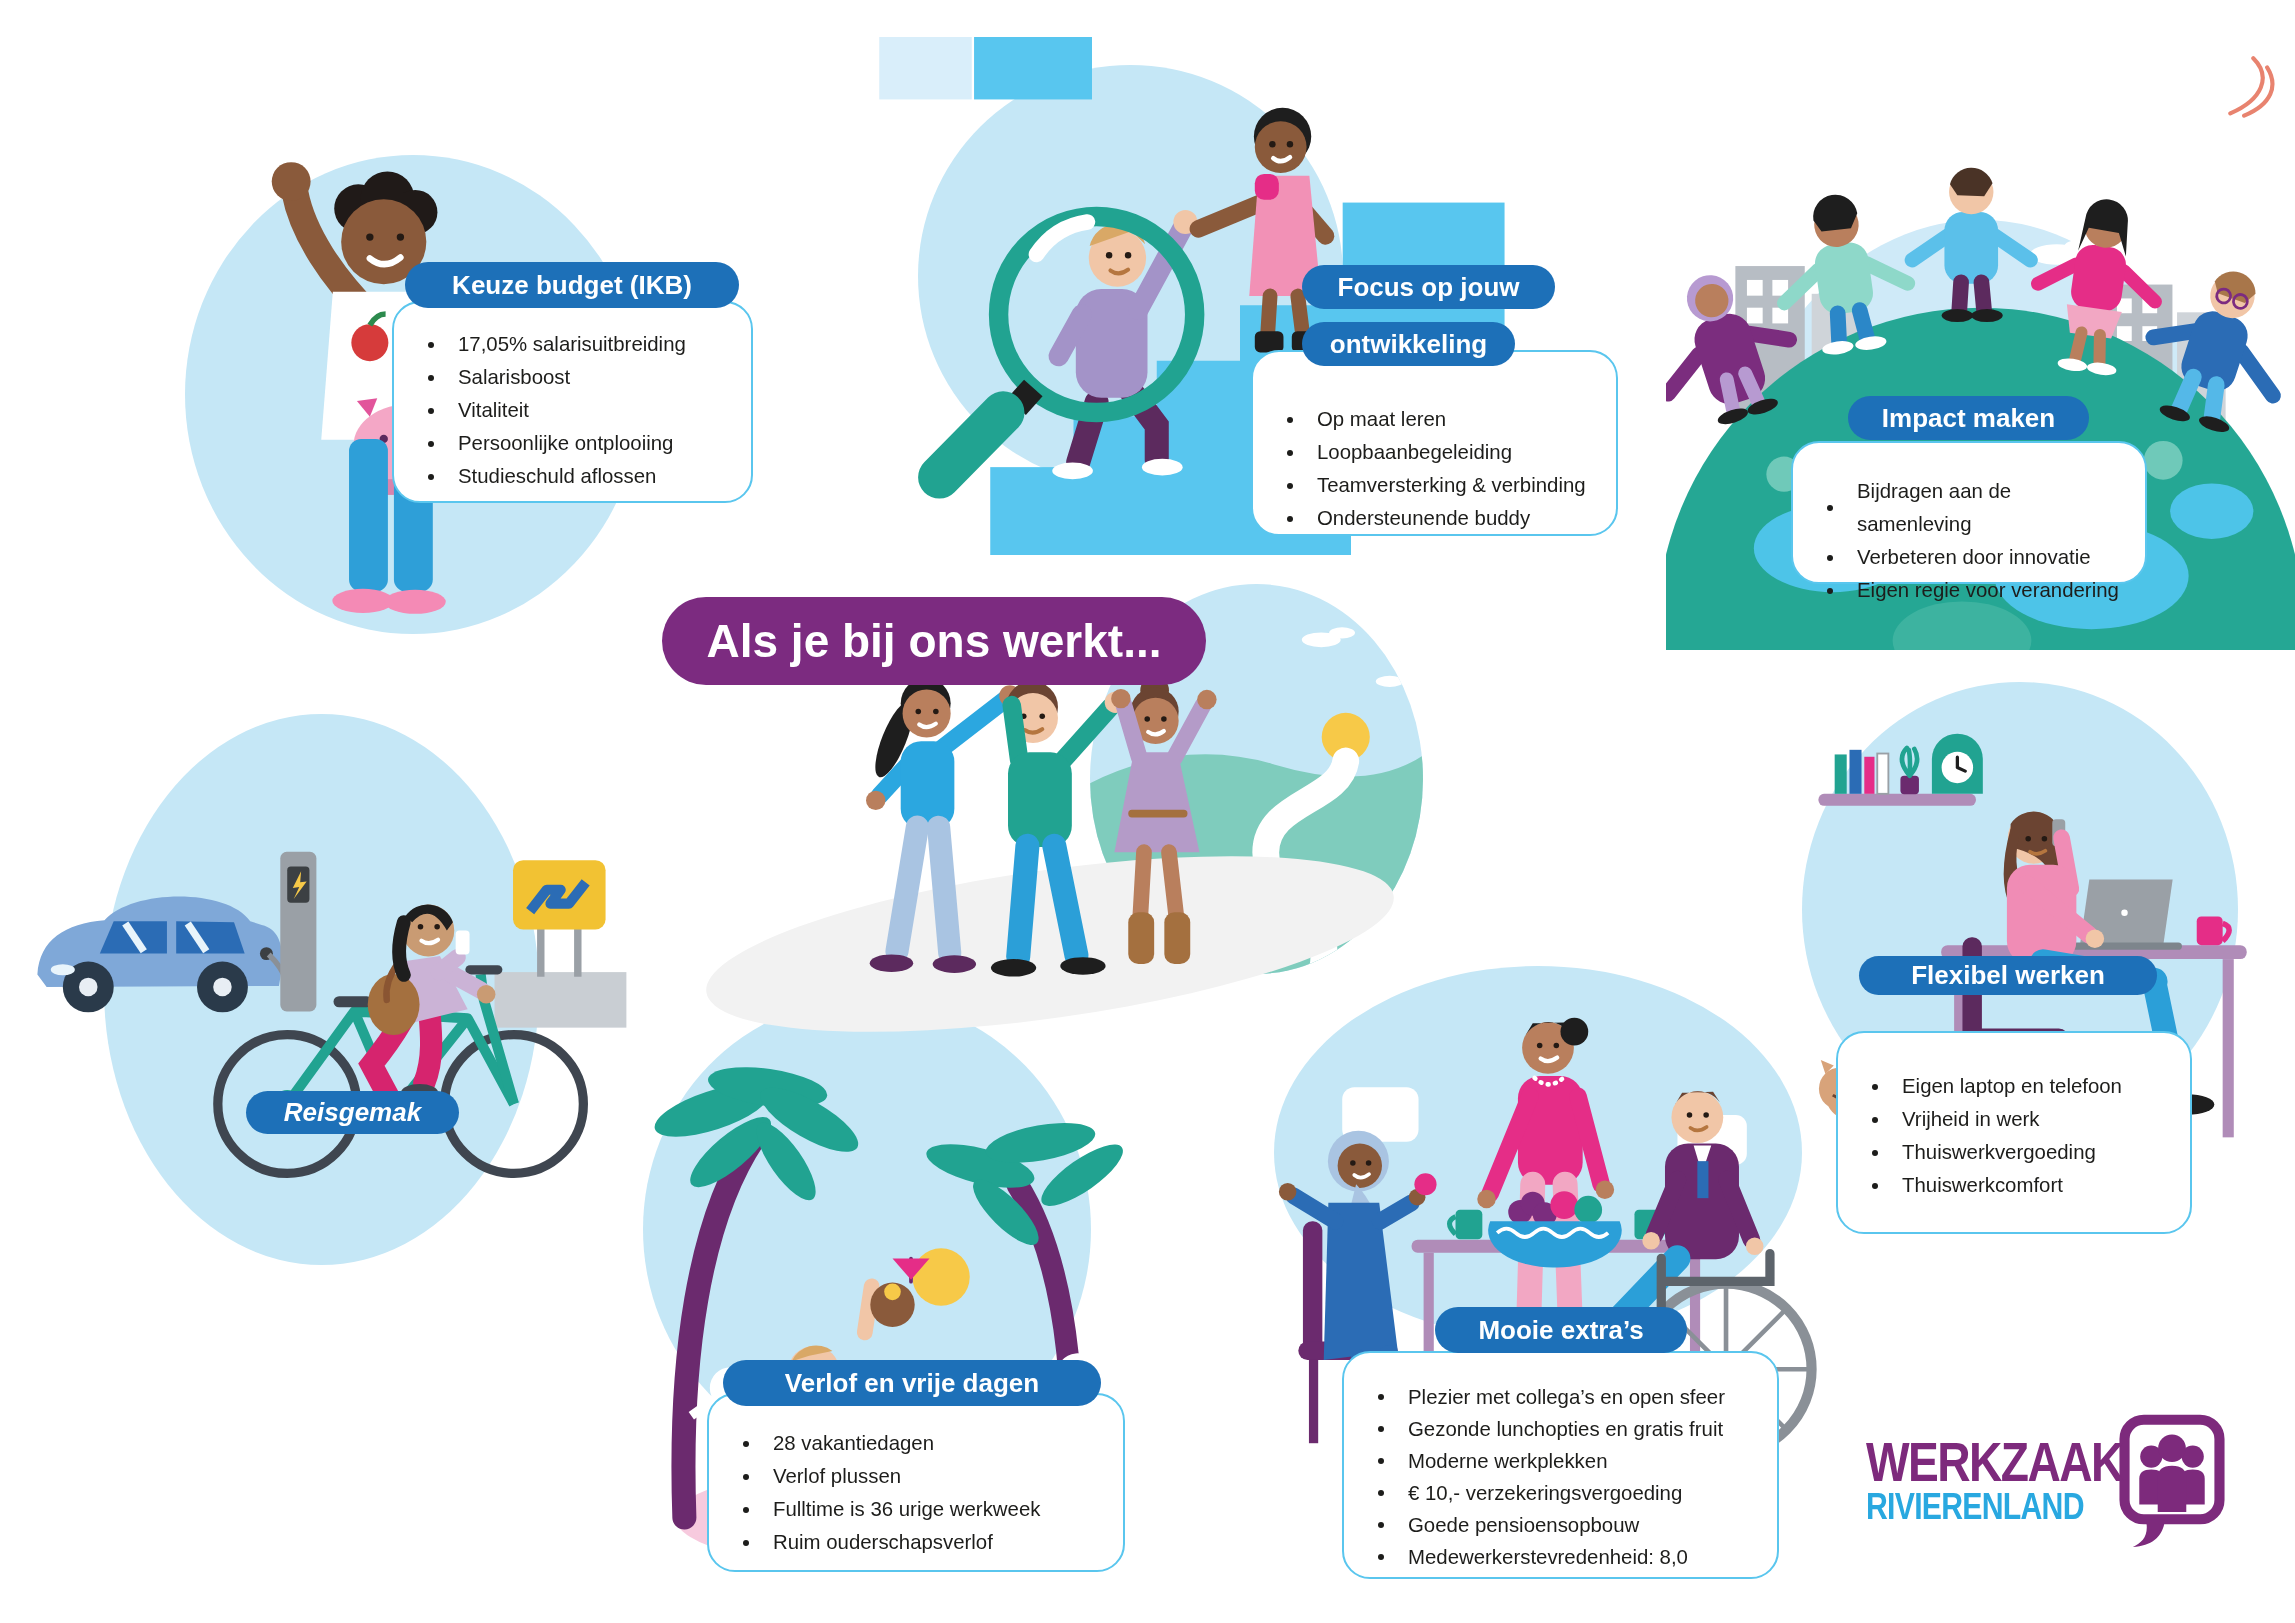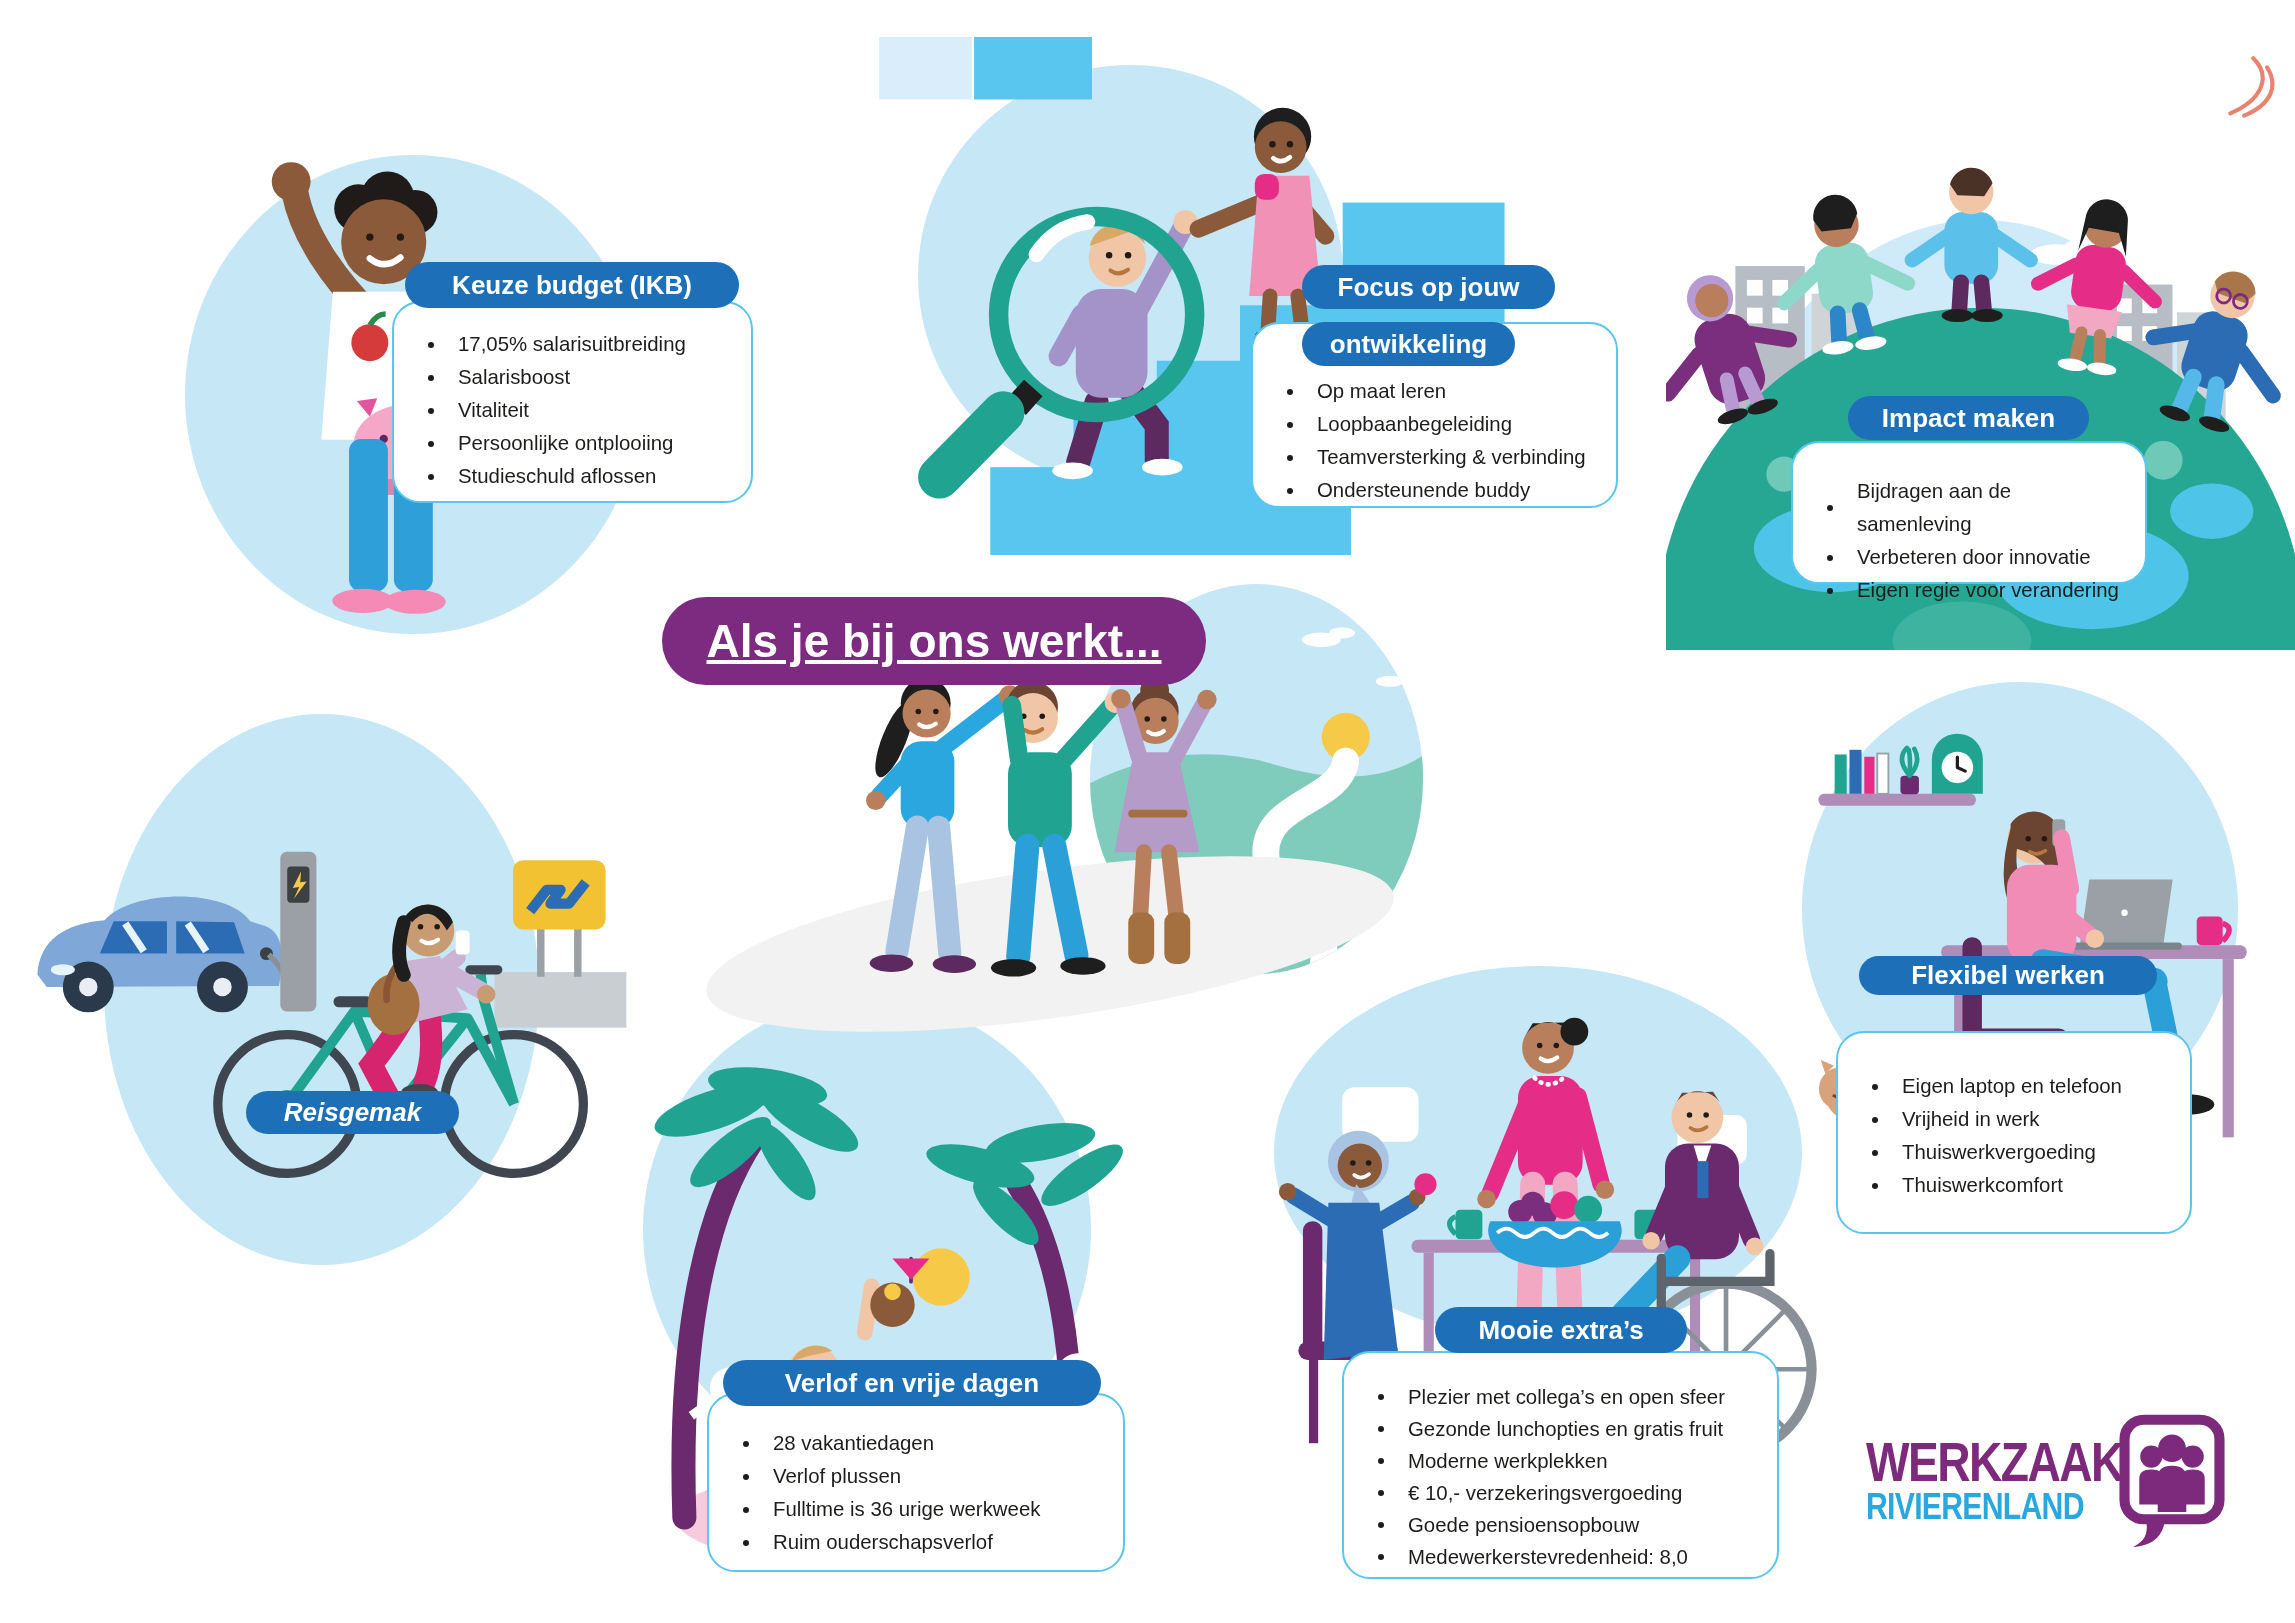"Op maat leren" div.card { top: 322px -> 350px }
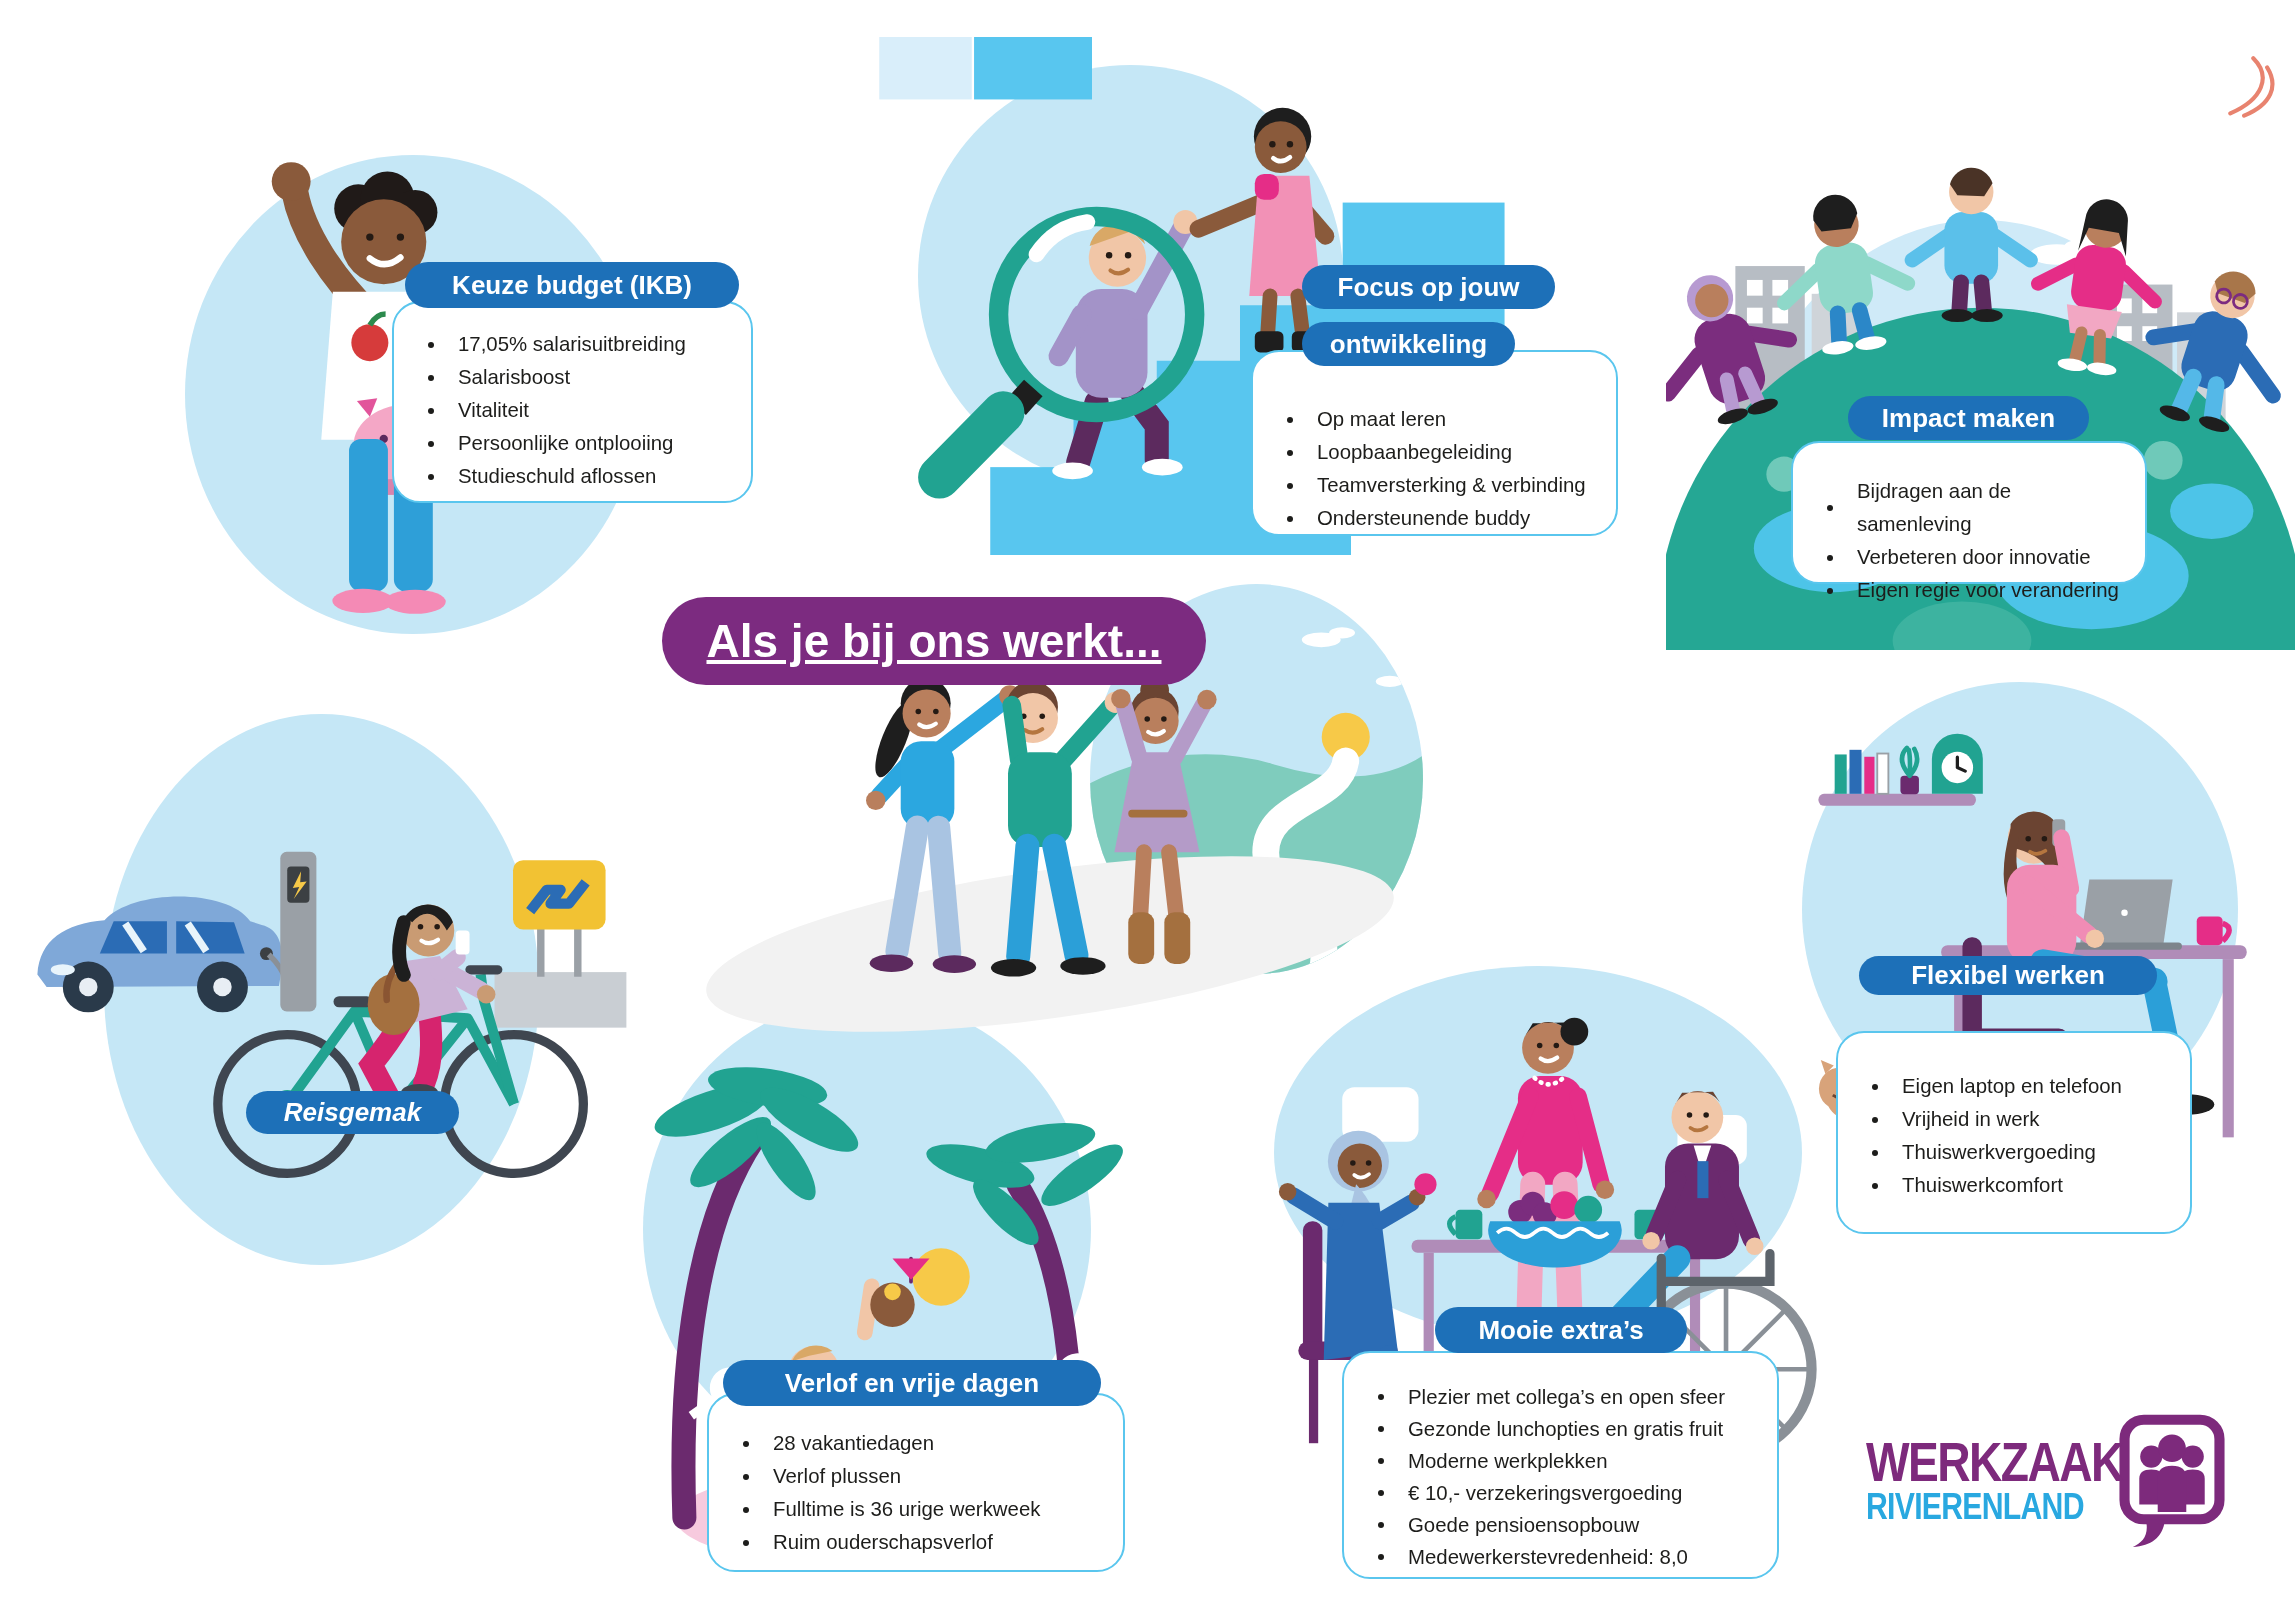"Als je bij ons werkt..." .main-pill { text-decoration: underline -> none }
